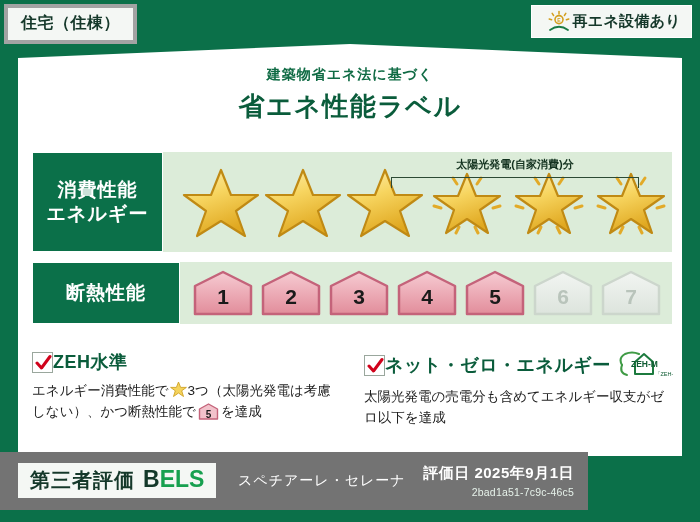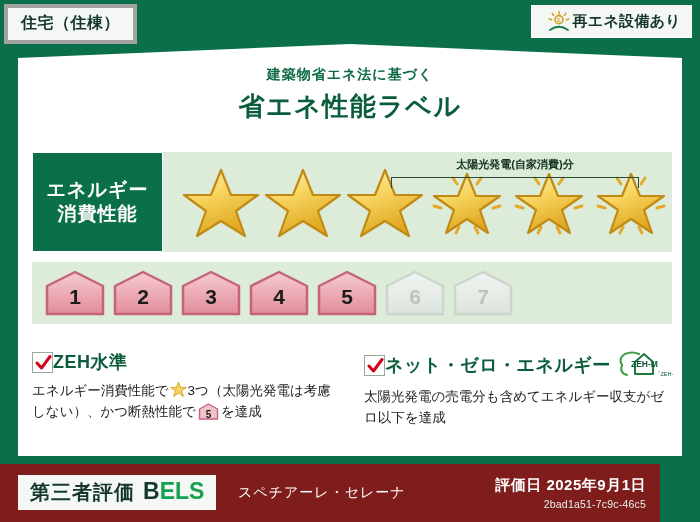"エネルギー" span { order: before "消費性能" -> after "消費性能" }
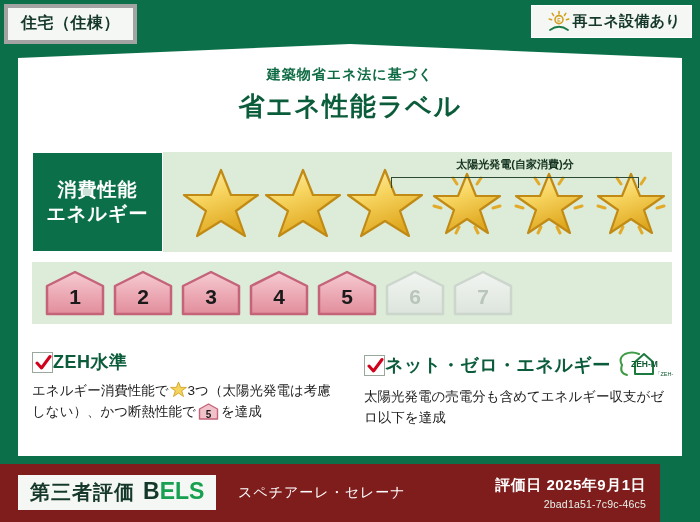"断熱性能" div.metric-label { html: none -> <div> <span>断熱性能</span> </div> }
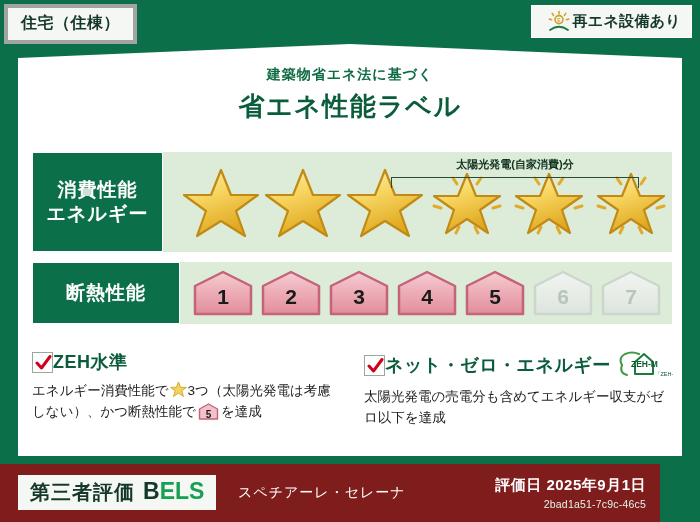"第三者評価" .footer { background: #7f1d1d -> #737373; bottom: 0 -> 12px; width: 660px -> 588px }
